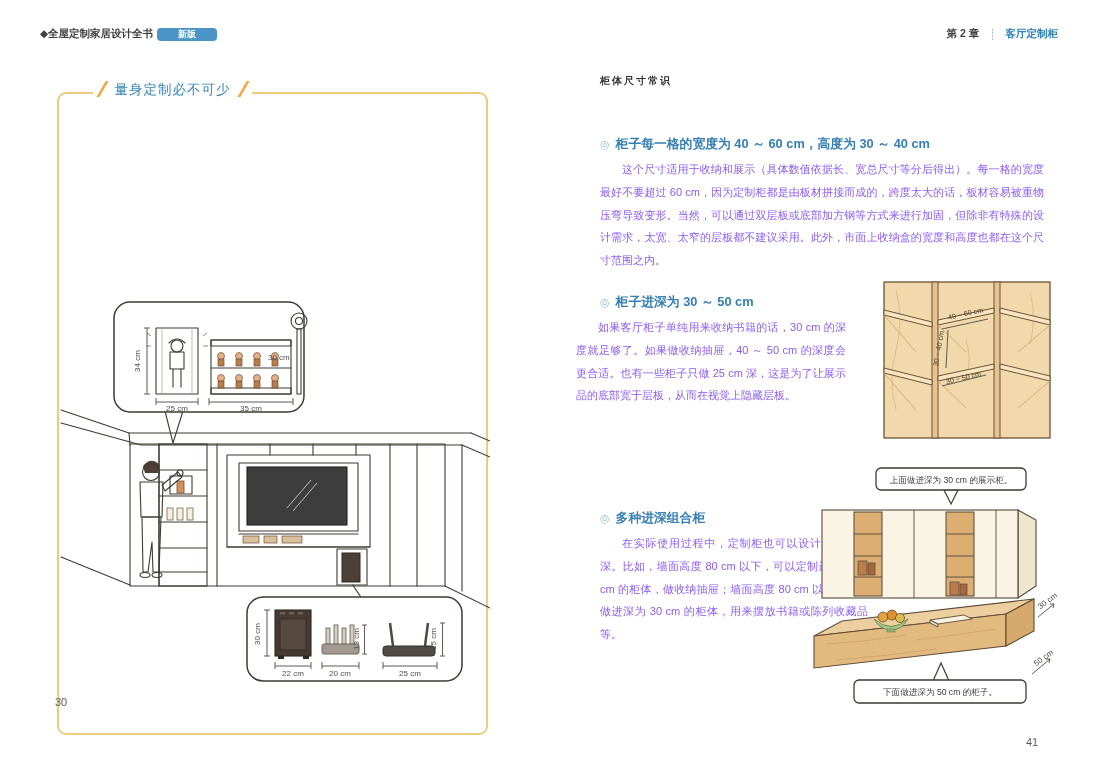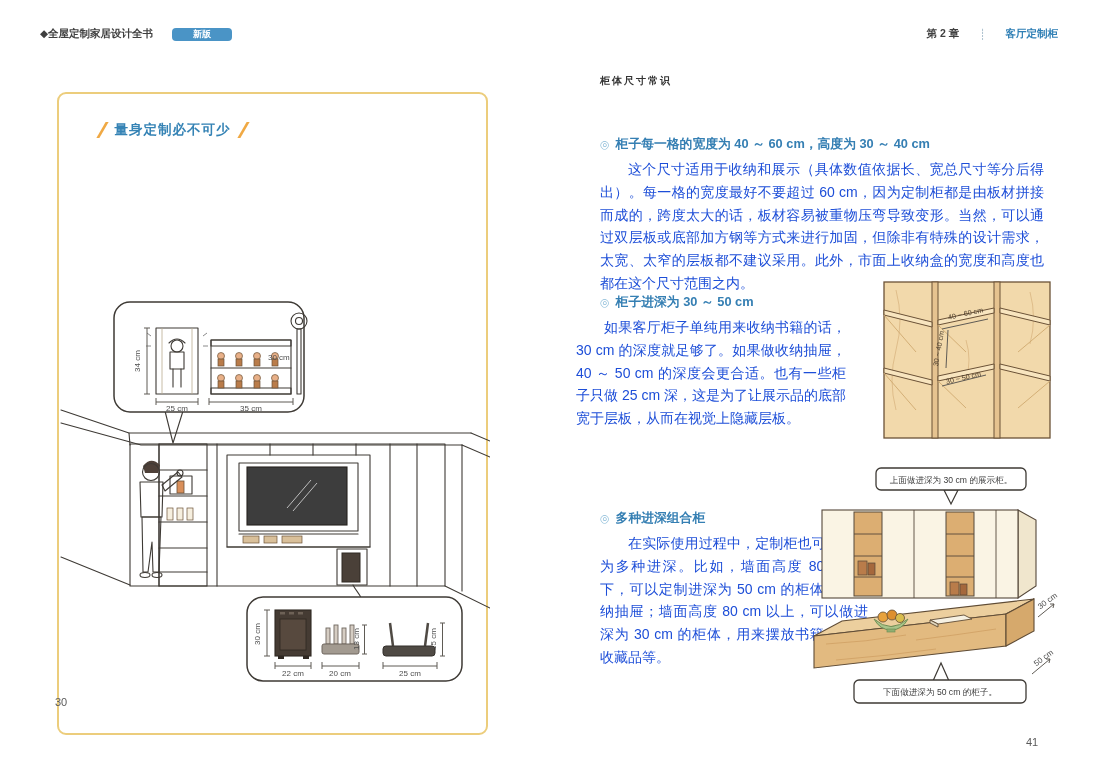"◆全屋定制家居设计全书" .head-left { gap: 19px -> 4px }
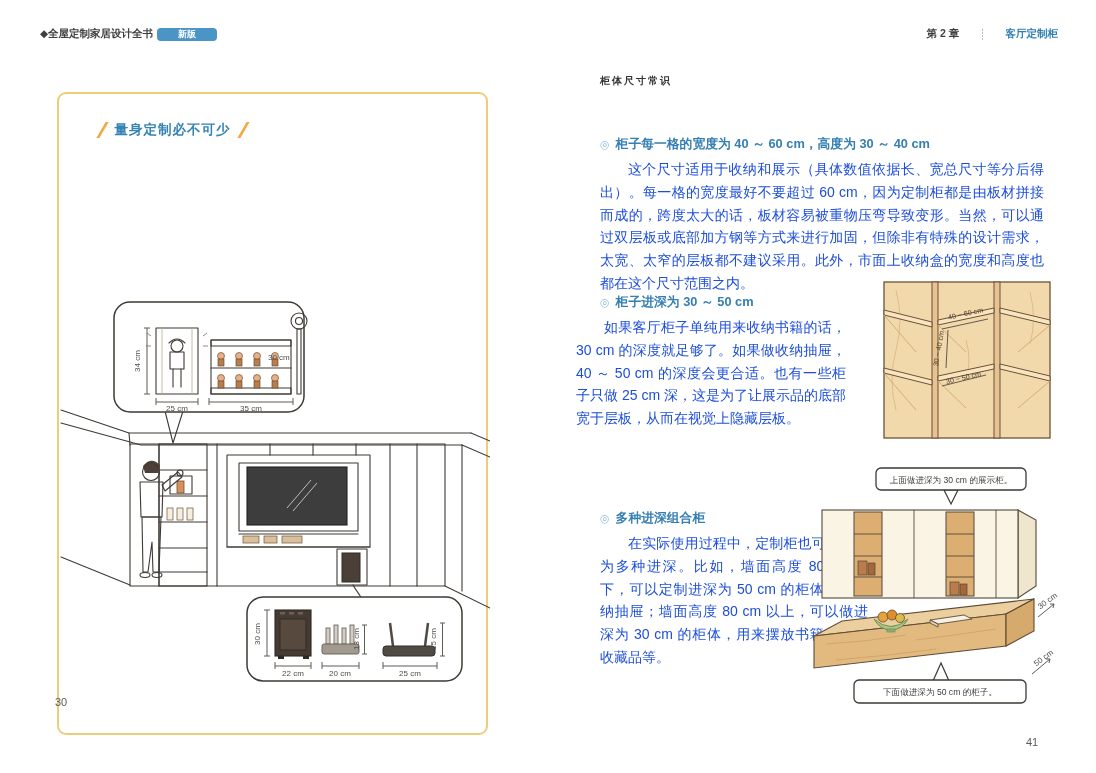"第 2 章" .head-right { gap: 20px -> 10px }
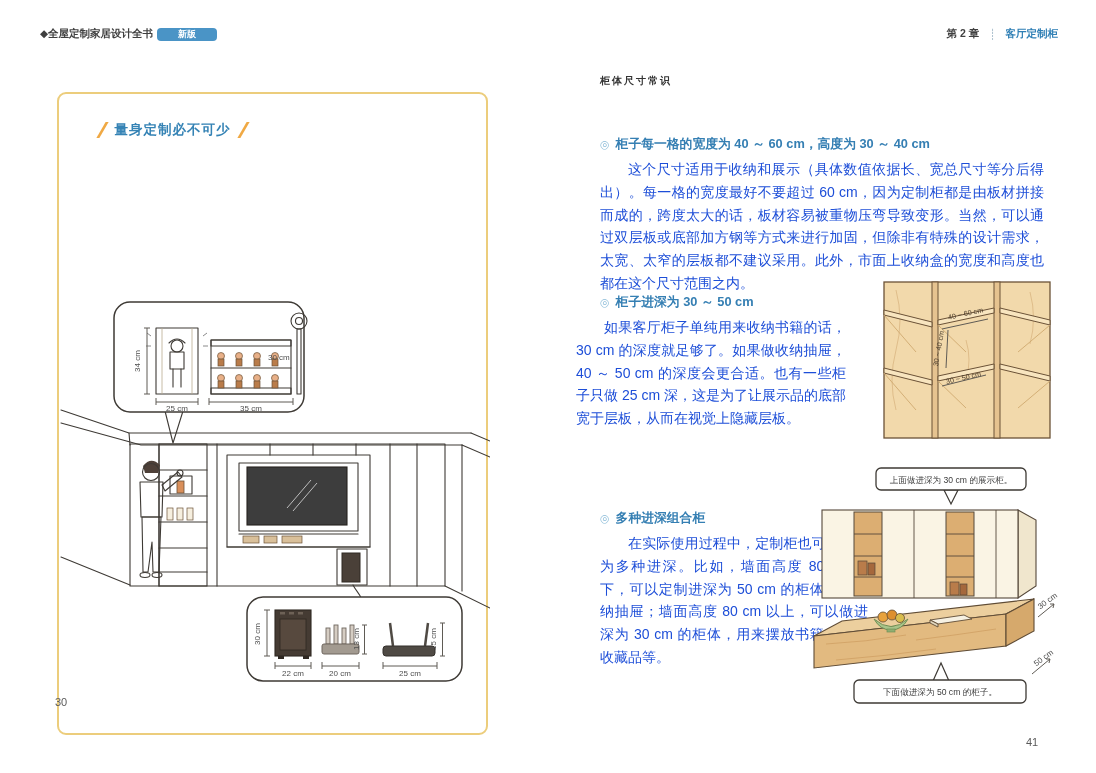"量身定制必不可少" .frame-title { align-items: center -> none; font-weight: bold -> normal; margin-top: 36px -> none }
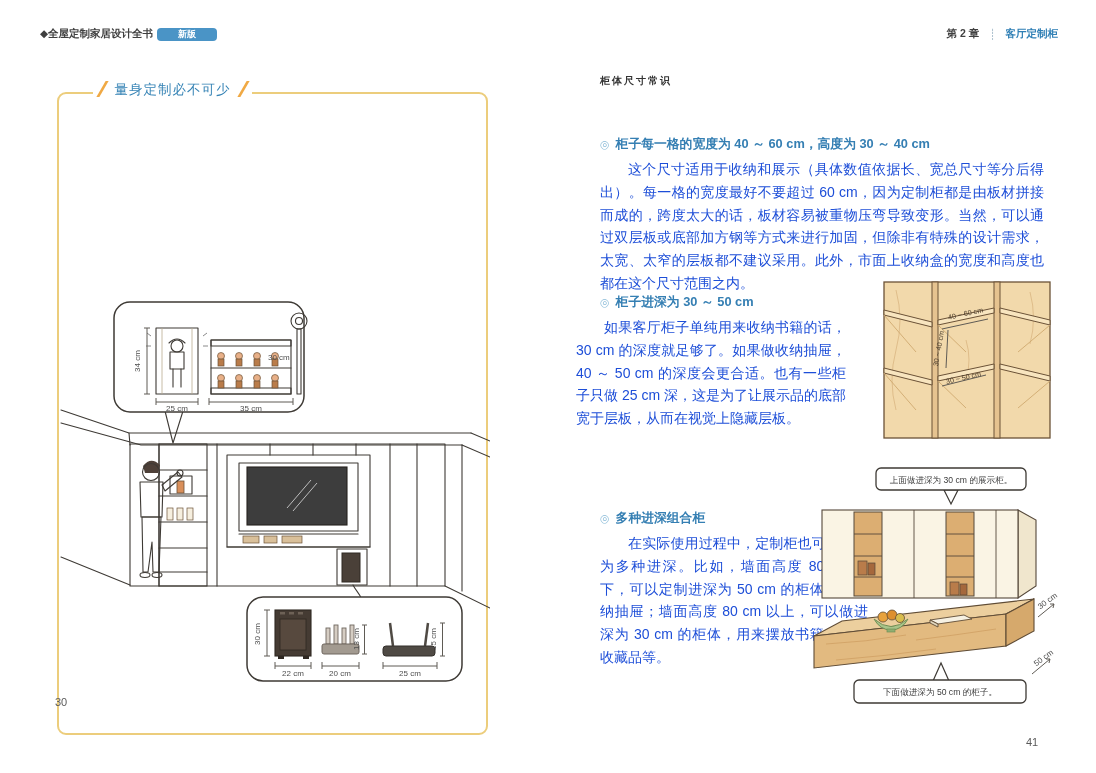"这个尺寸适用于收纳和展示（具体数值依据长、宽总尺寸等分后得出）。每一格的宽度最好" .sec-body { color: #1d4ed8 -> #8b5cf6; font-size: 14px -> 11px }
